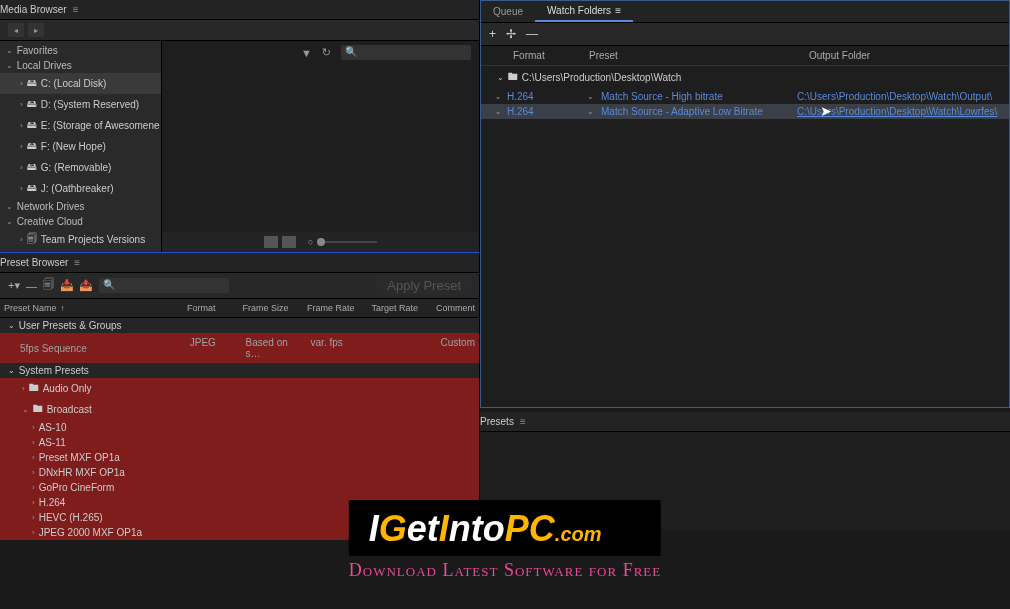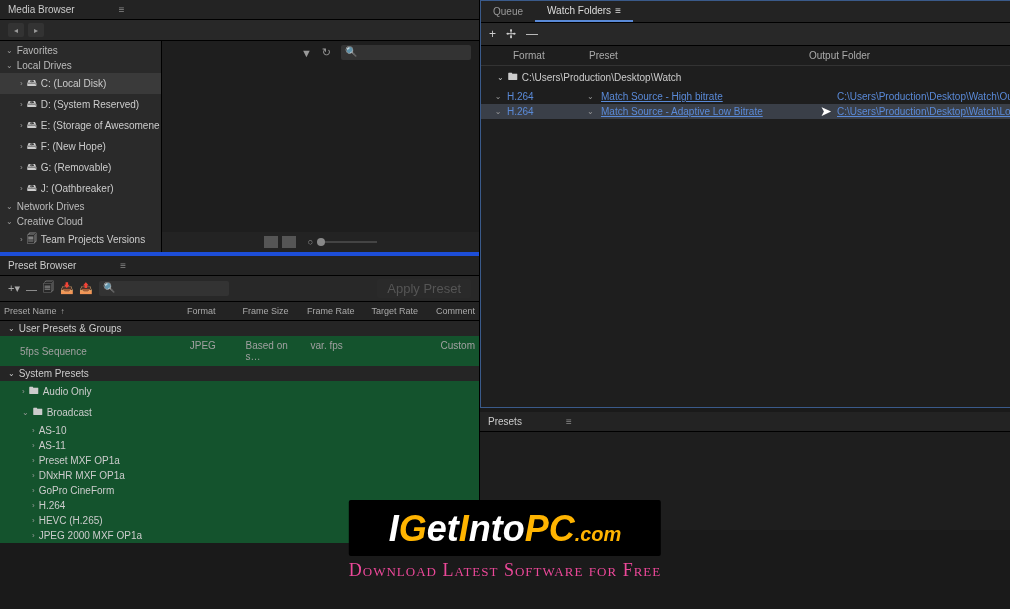"Media Browser" .panel-header { gap: 38px -> none; padding: 4px 8px -> 4px 0 }
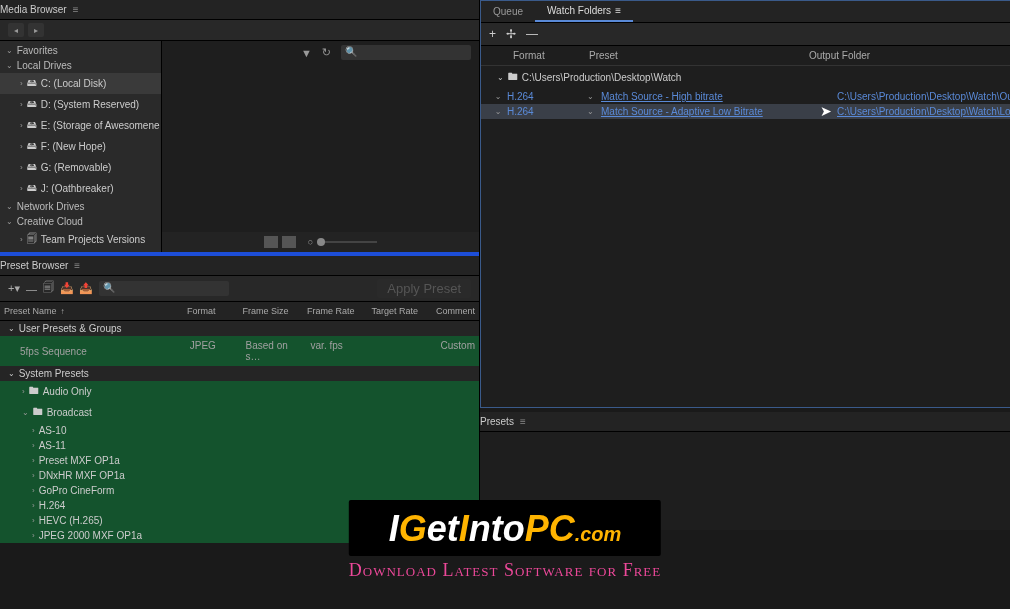"Match Source - High bitrate" .wf-row .preset { text-decoration: underline -> none; width: 236px -> 196px }
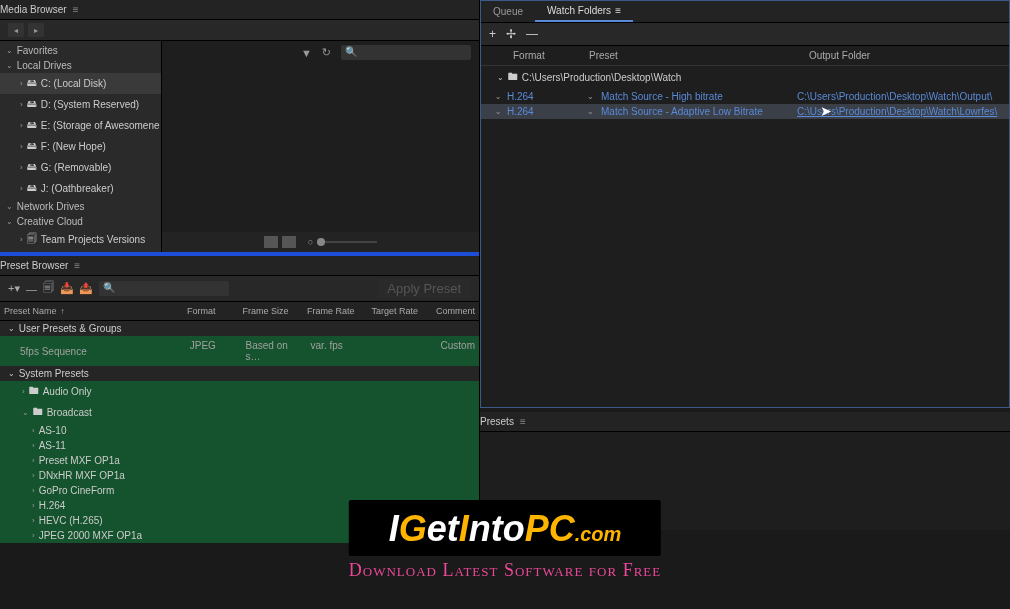"Preset Browser" .preset-browser { background: #14532d -> #7f1d1d; border-top: 4px solid #1d4ed8 -> 1px solid #1d4ed8 }
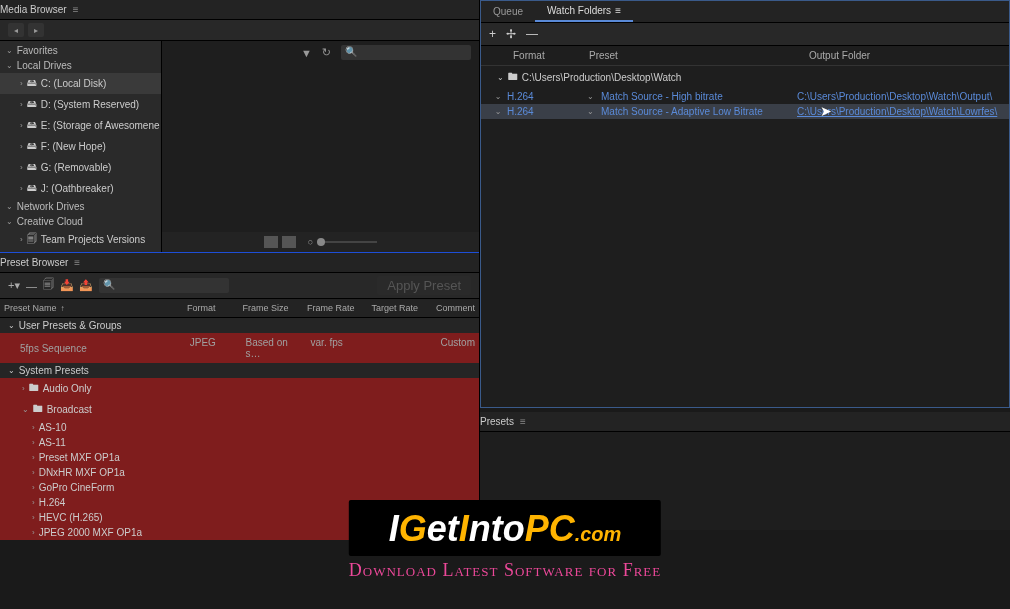"IGetIntoPC.com" .watermark { text-align: center -> none }
